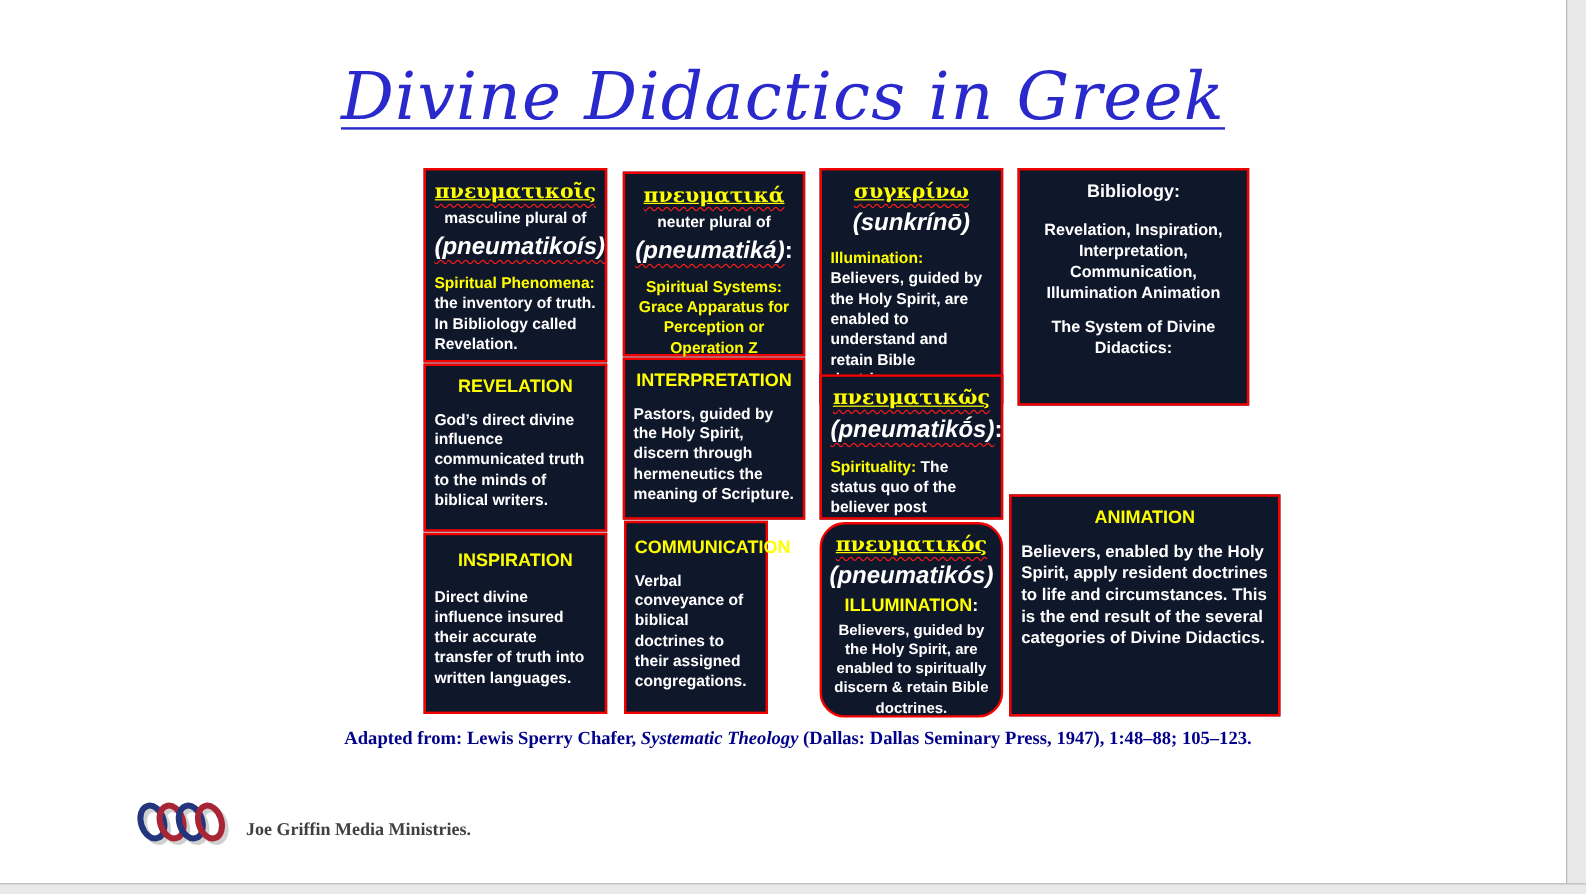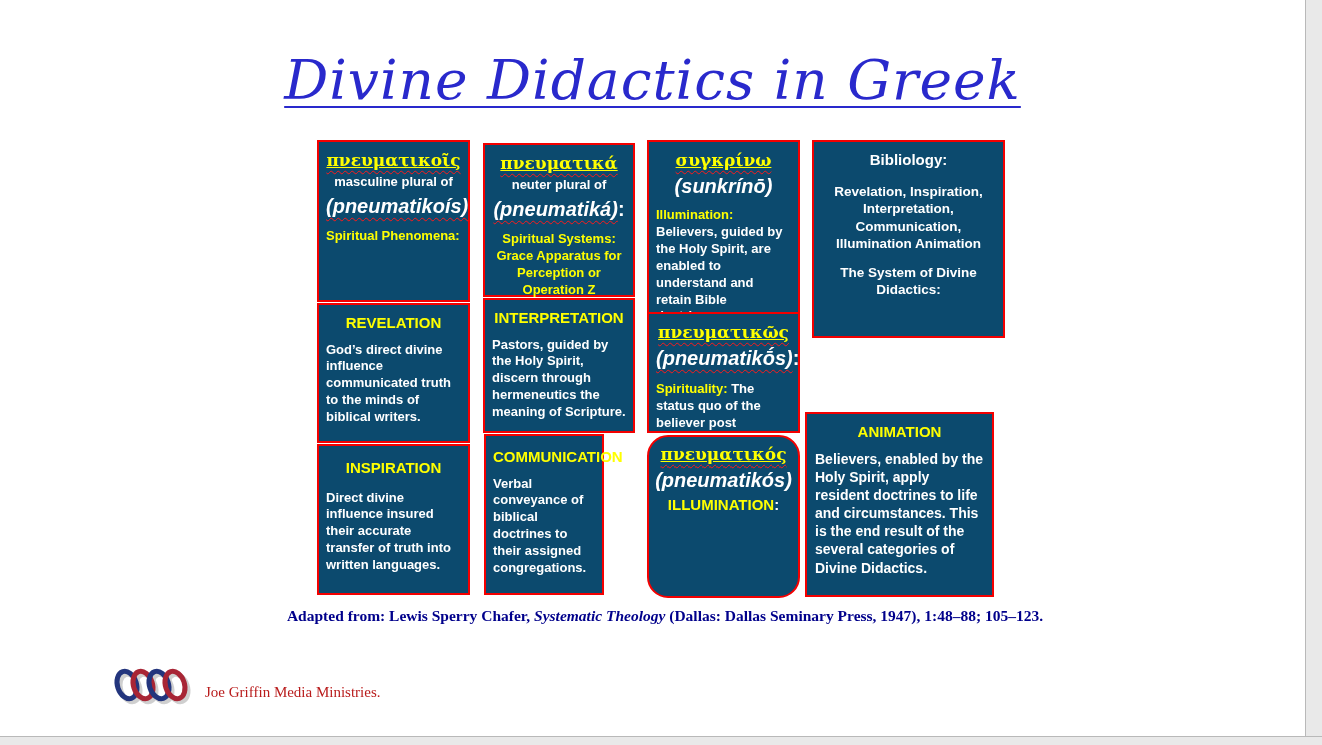"πνευματικοῖς" .box { background: #0c4a6e -> #0f172a; margin-left: none -> 36px }
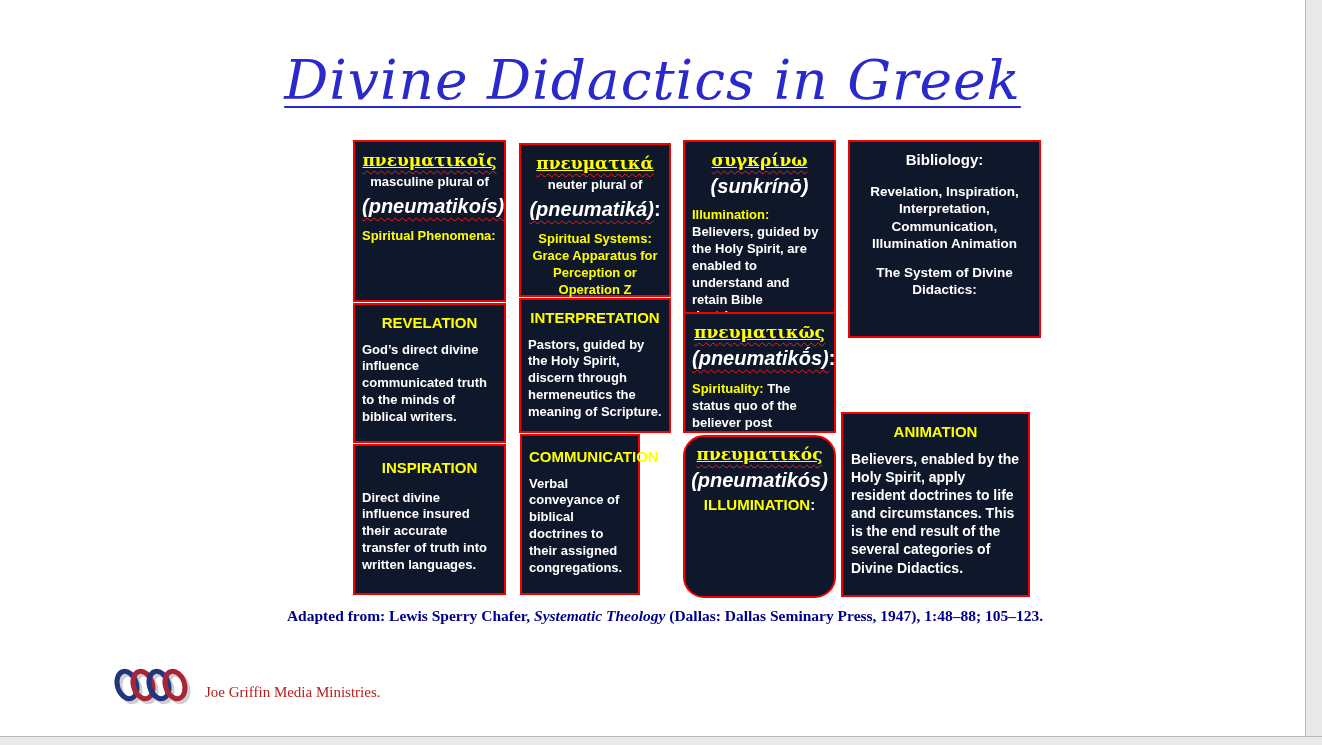"the inventory of truth. In" span { html: none -> <span>the inventory of truth. In Bibliology called Revelation.</span> }
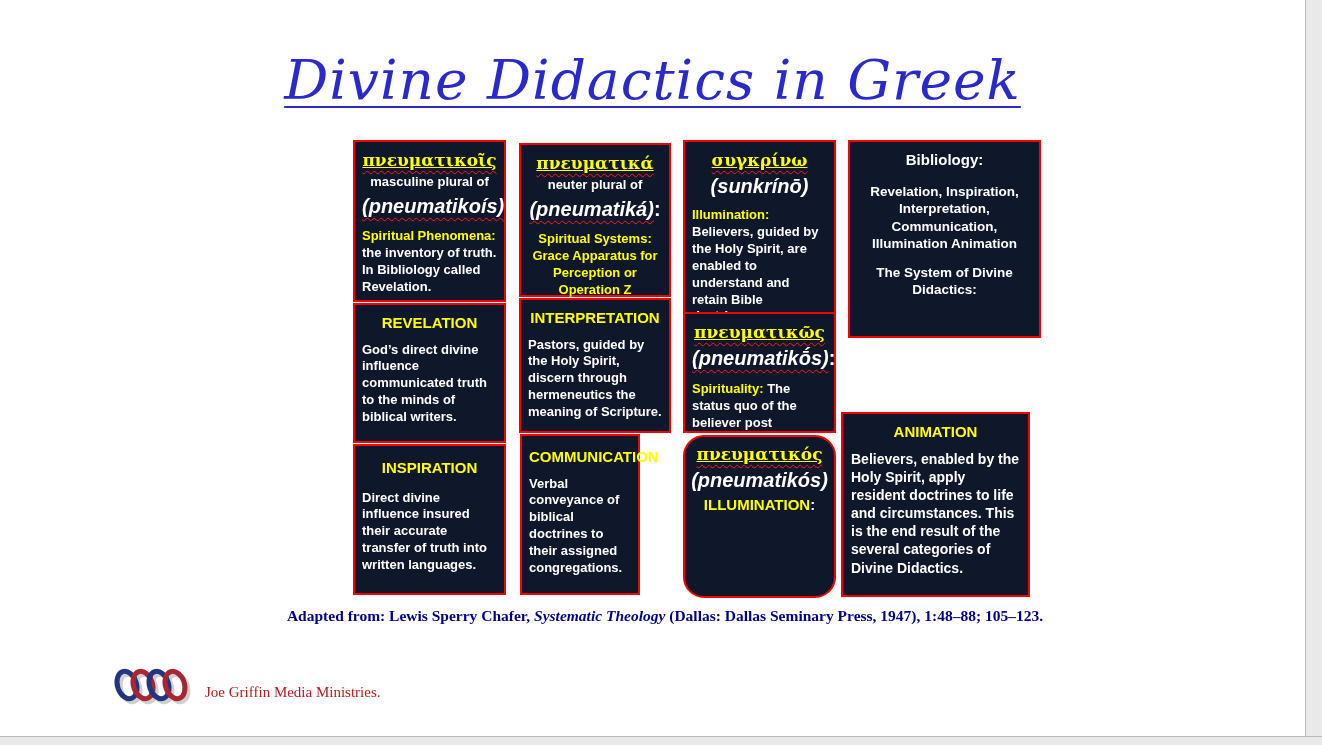"ANIMATION" #b-animation { width: 189px -> 226px }
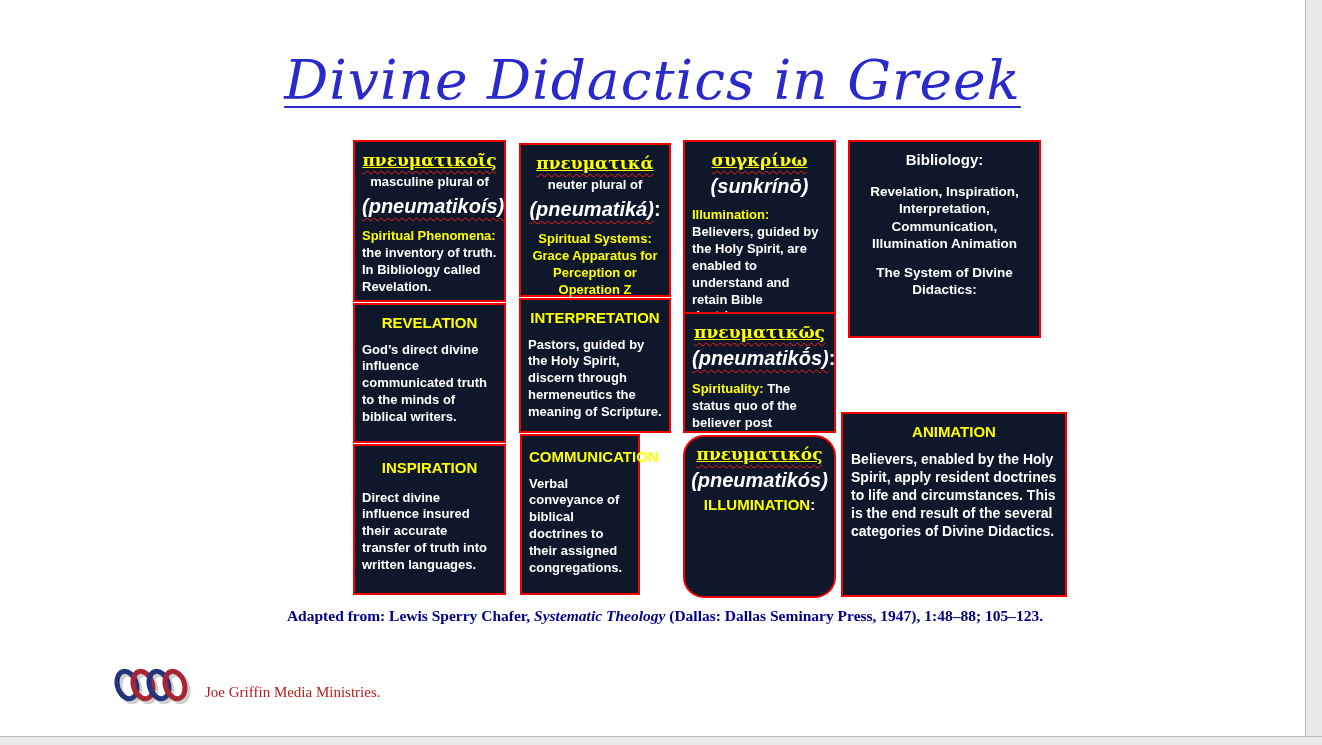"Believers, guided by the Holy Spirit, are enabled to spiritually" div.body-center { html: none -> <div>Believers, guided by the Holy Spirit, are enabled to spiritually discern &amp; retain Bible doctrines.</div> }
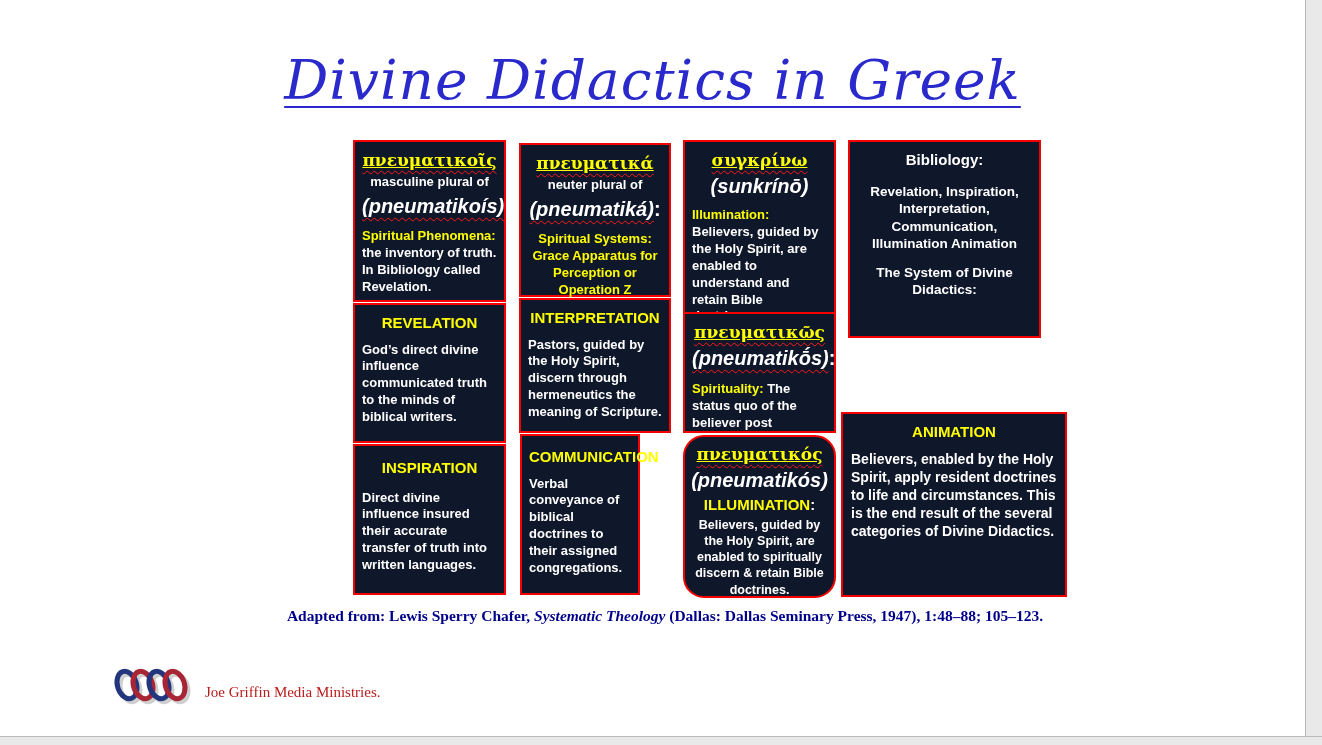"Joe Griffin Media Ministries." .footer-org { color: #b91c1c -> #404040; font-weight: normal -> bold }
